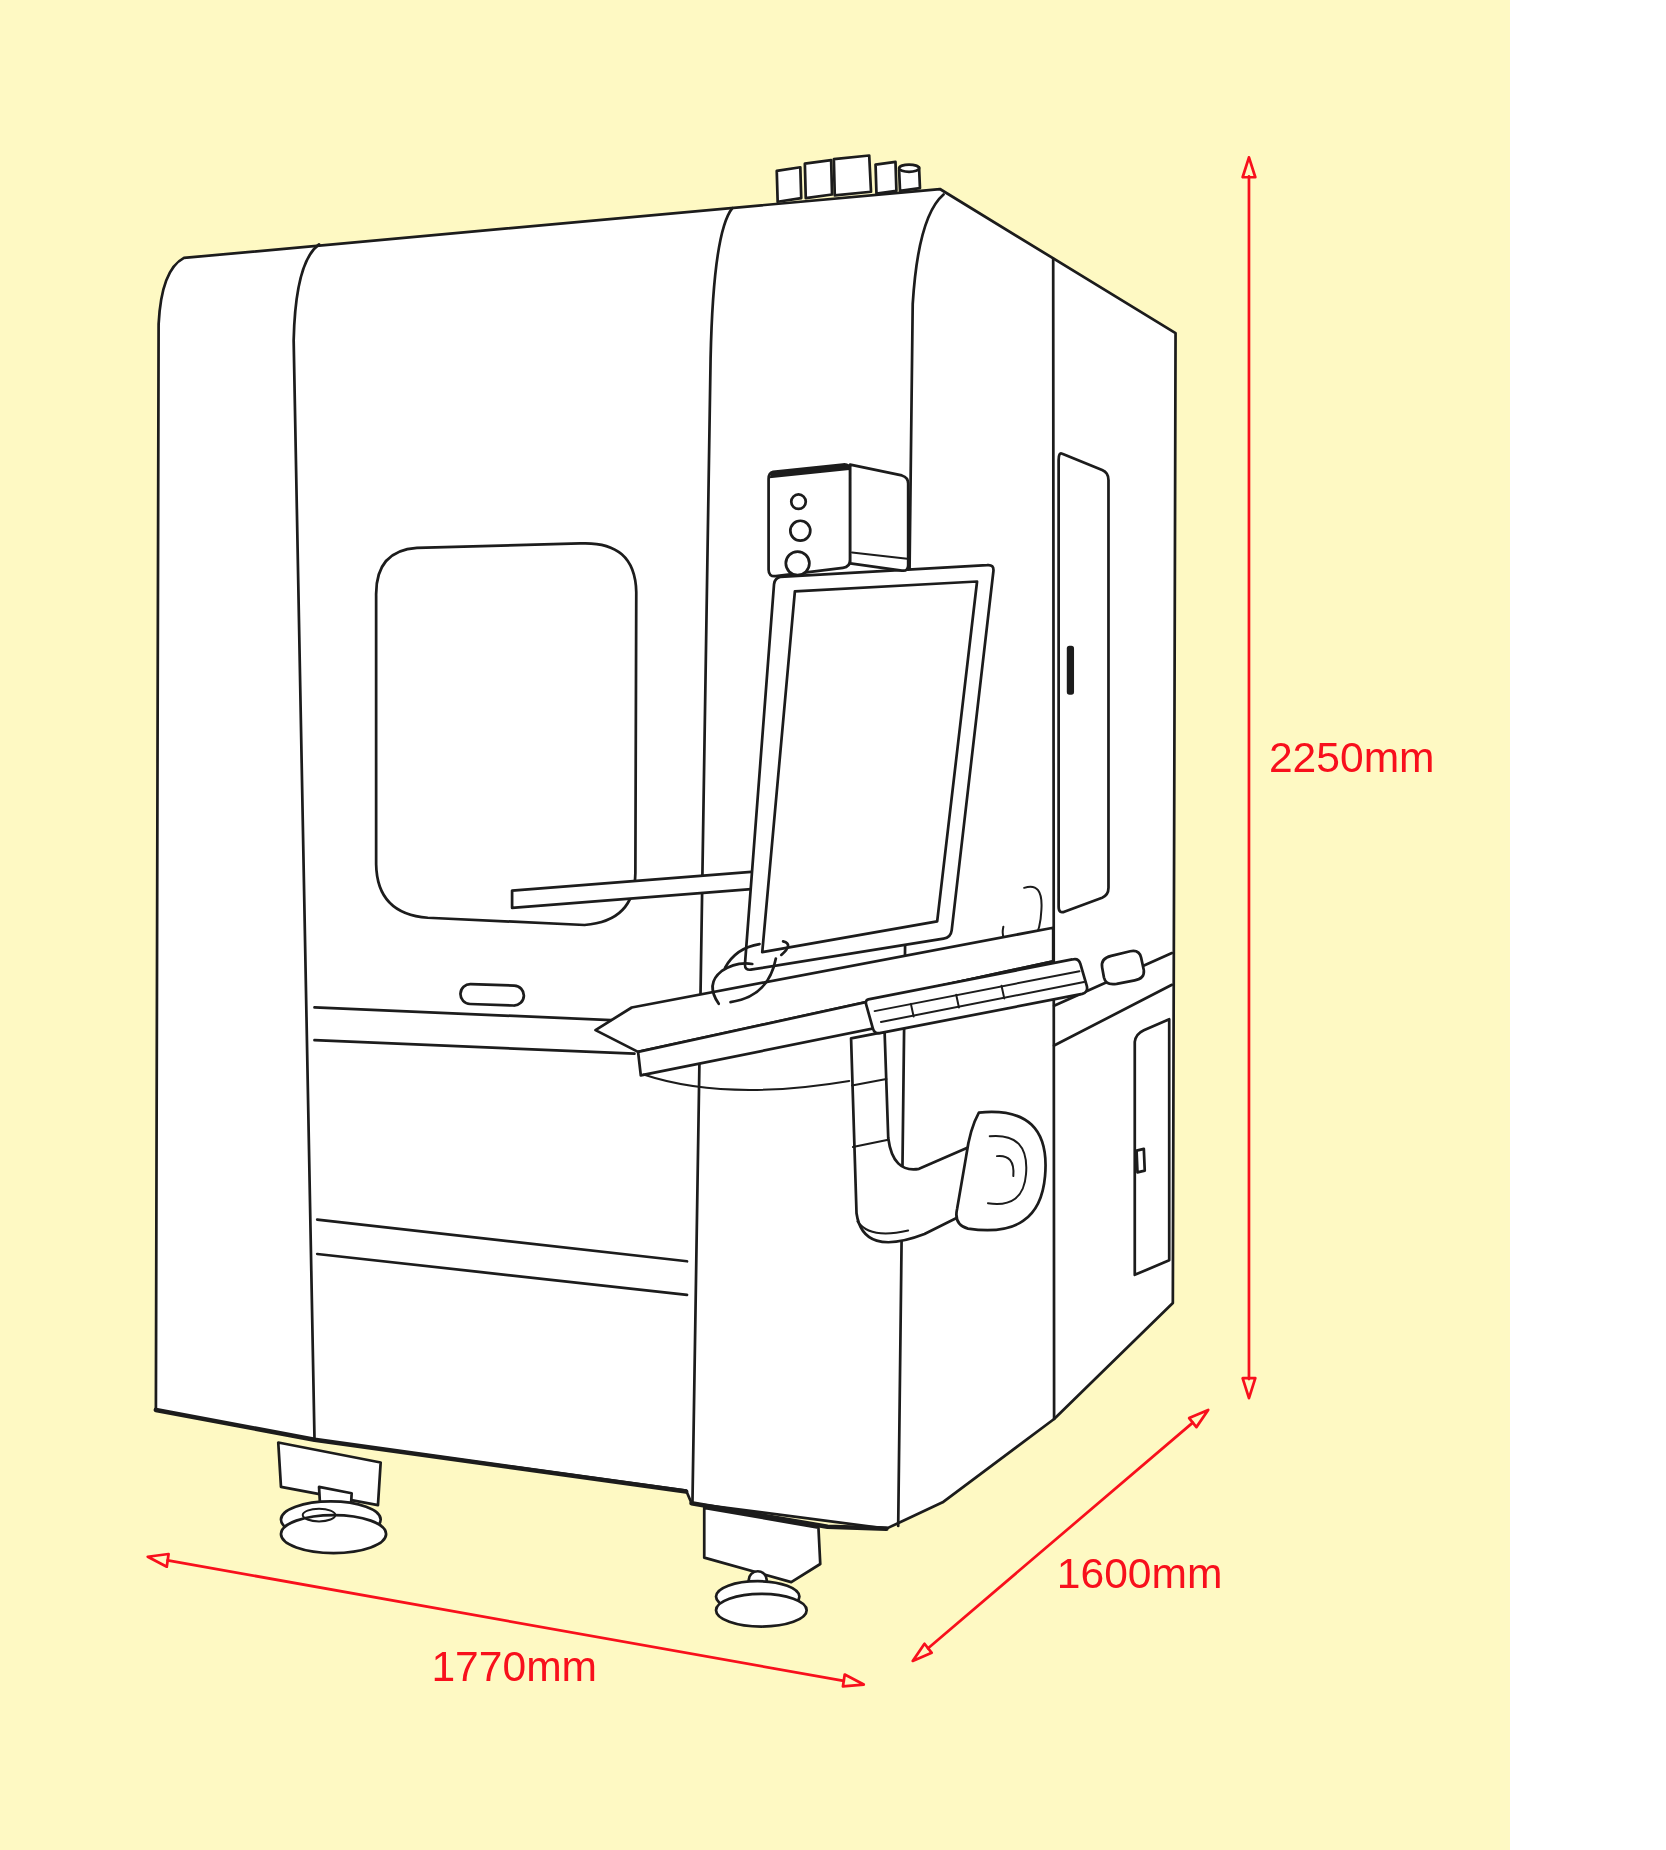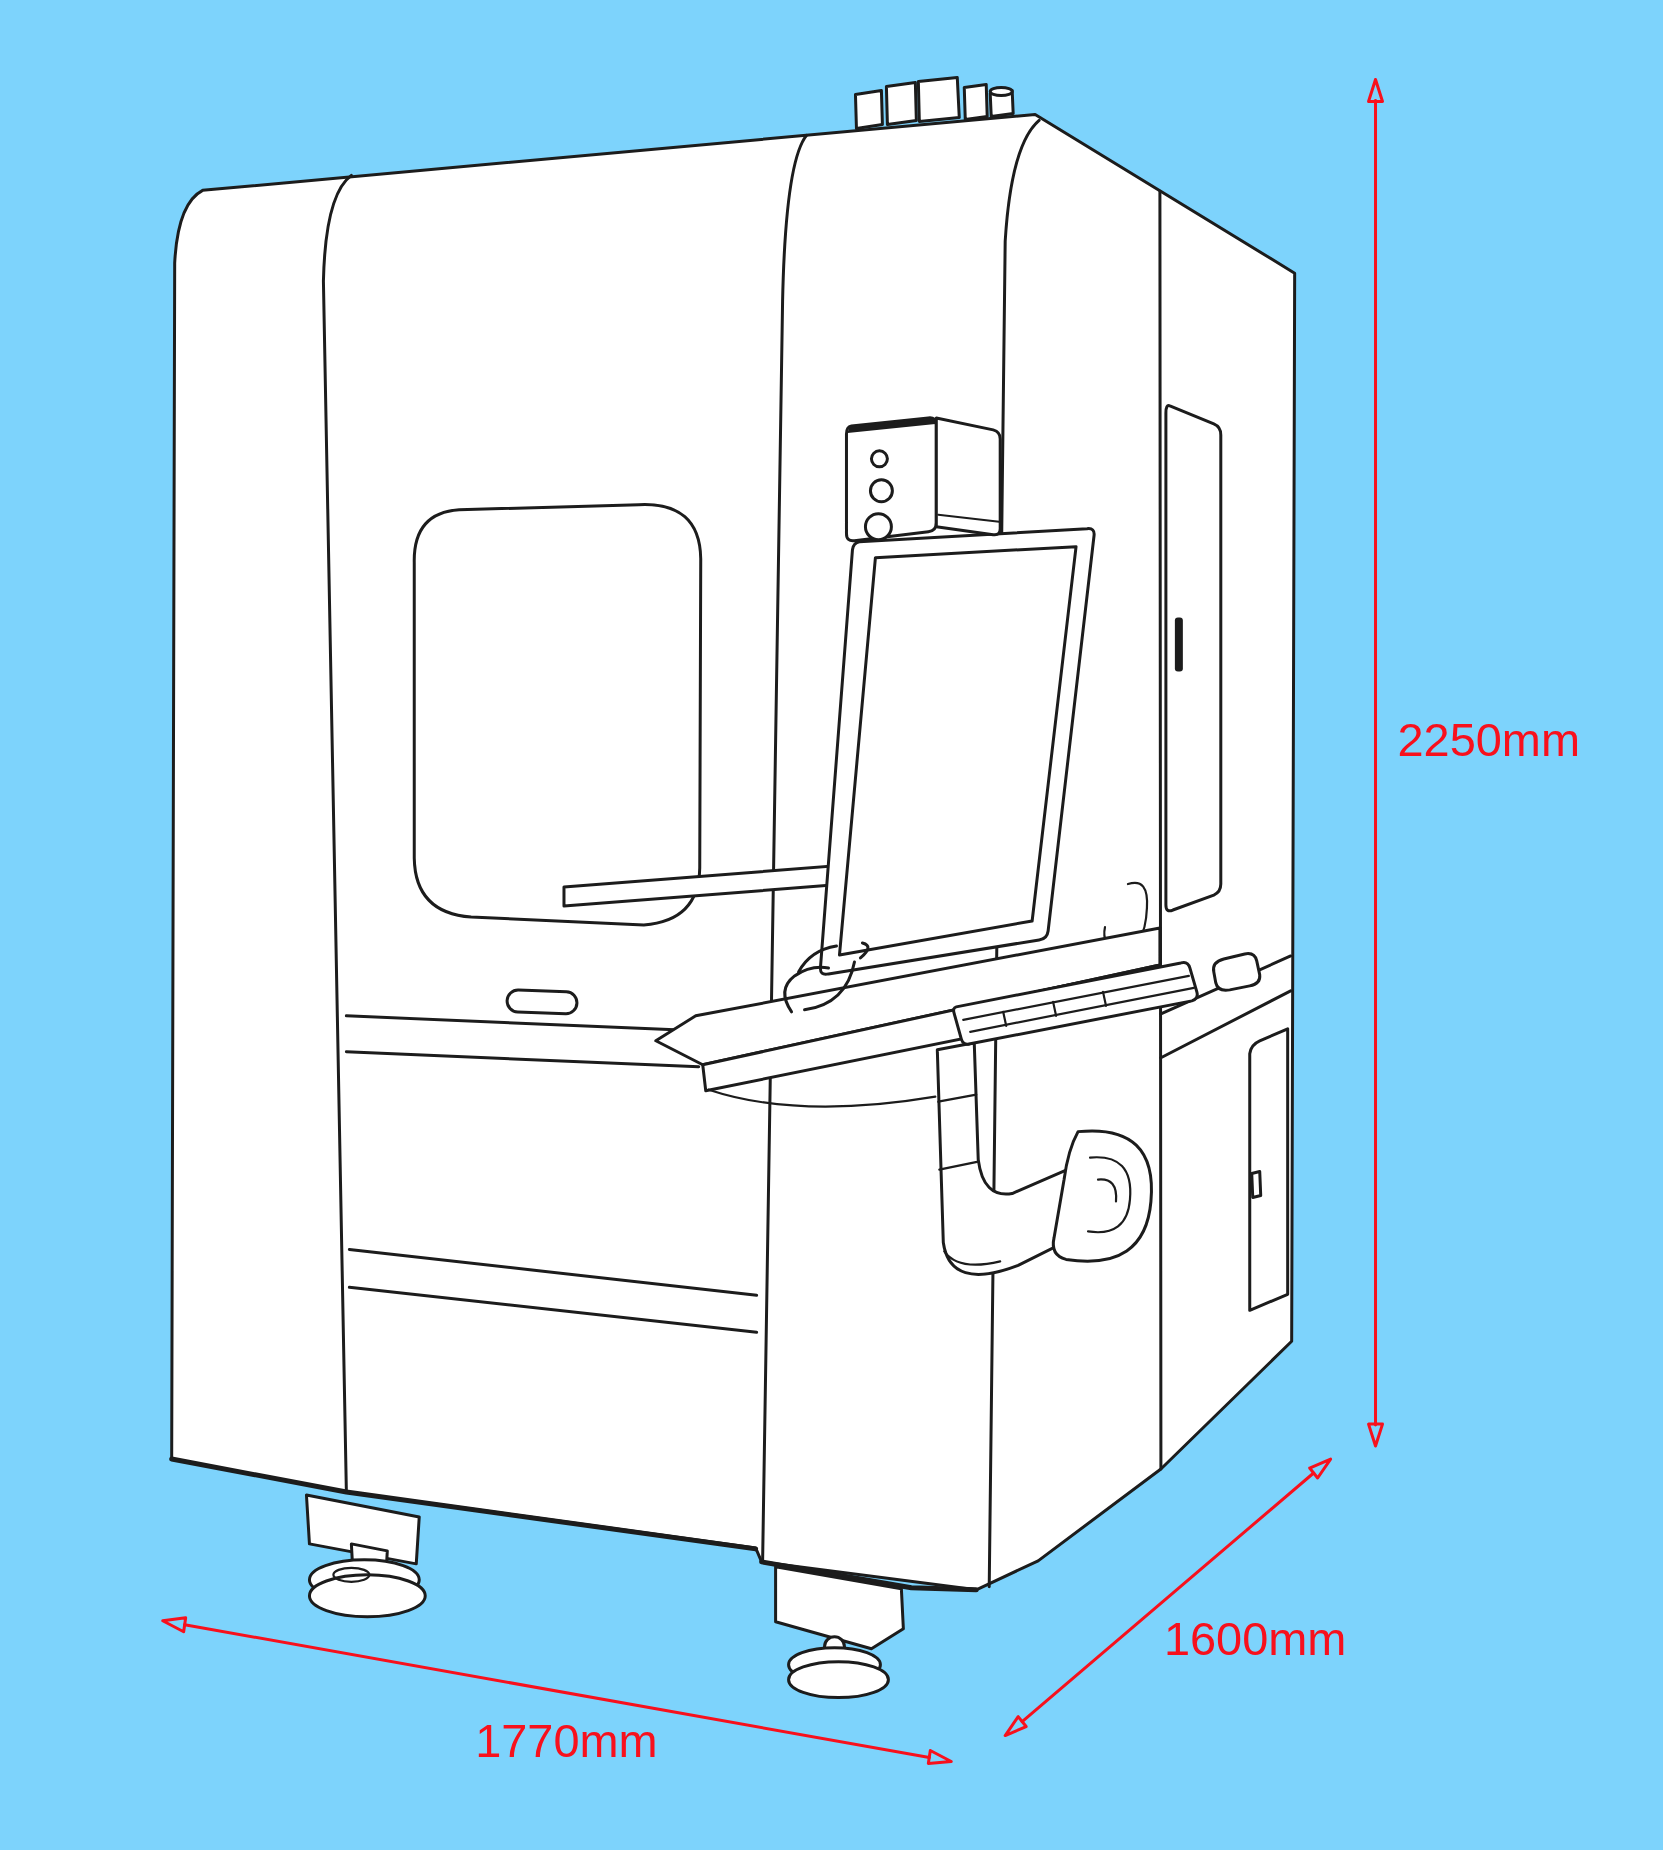"2250mm" .stage { background: #7dd3fc -> #fef9c3; width: 1663px -> 1510px }
